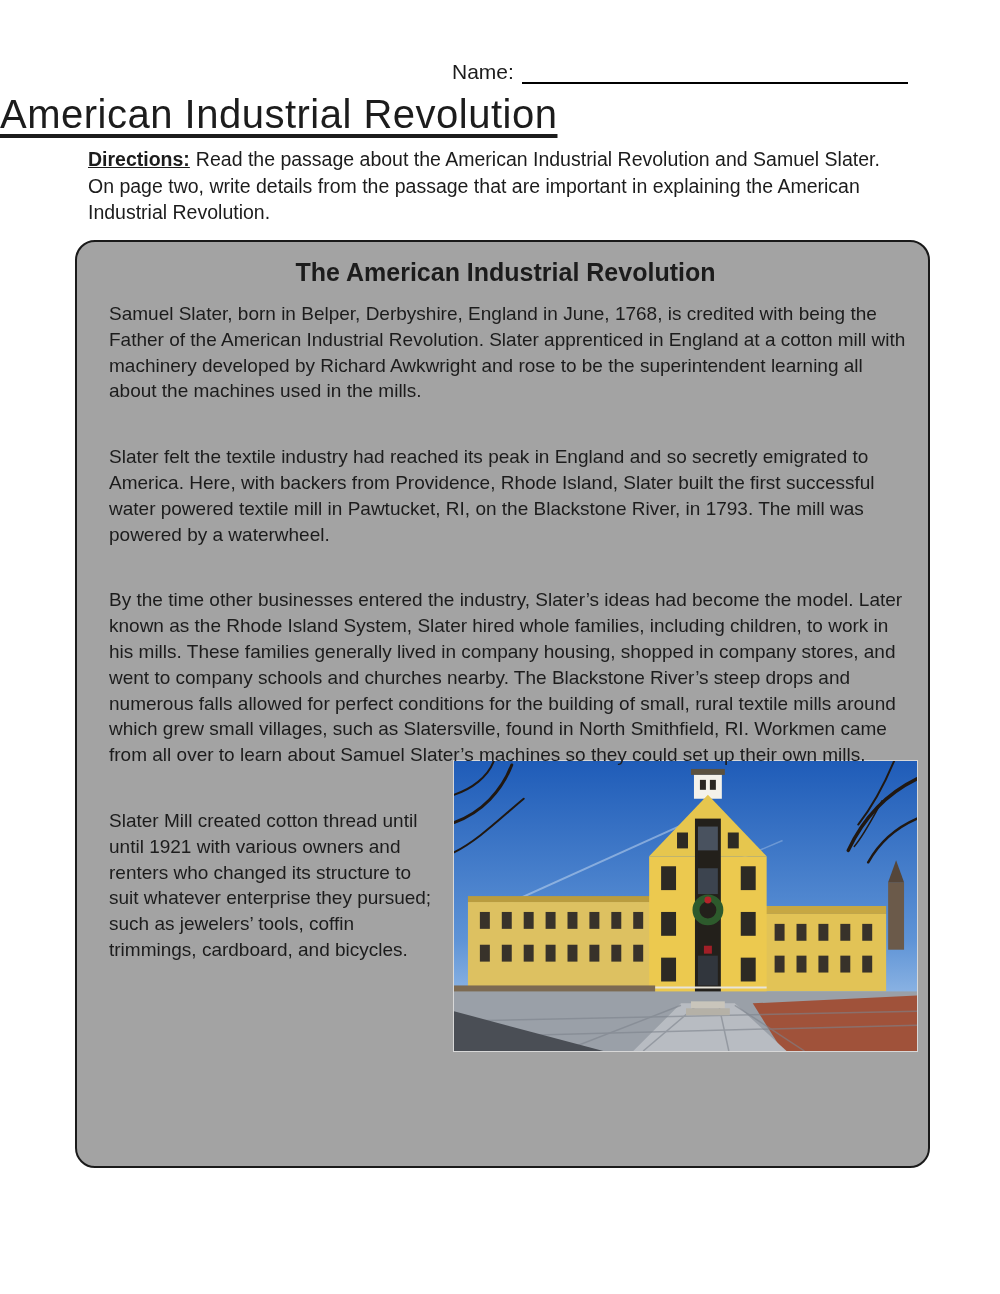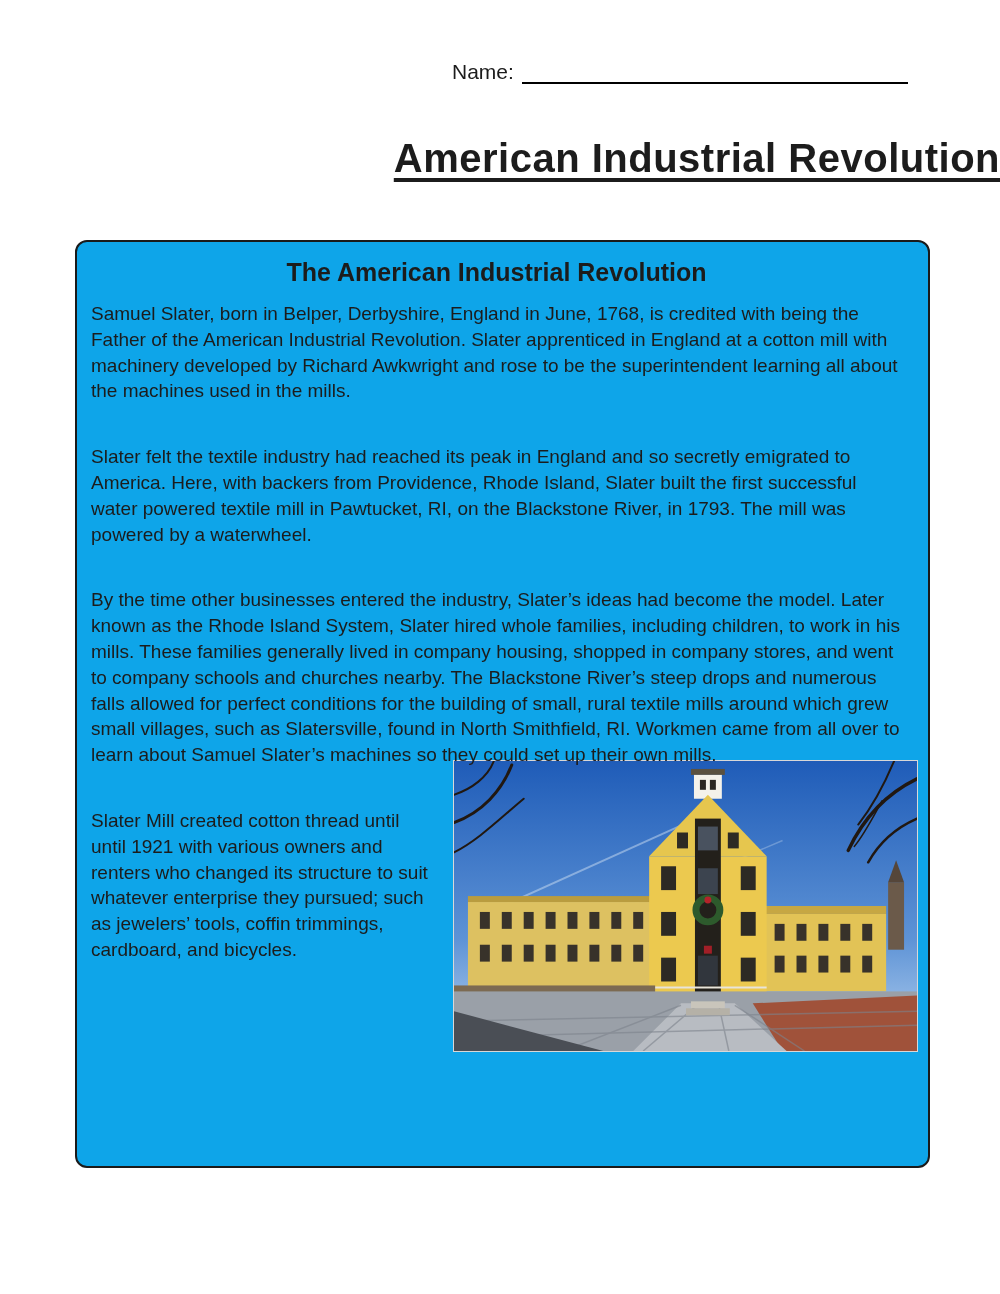"American Industrial Revolution" .page-title { font-weight: 700 -> 400; margin-top: 44px -> none; text-align: right -> left }
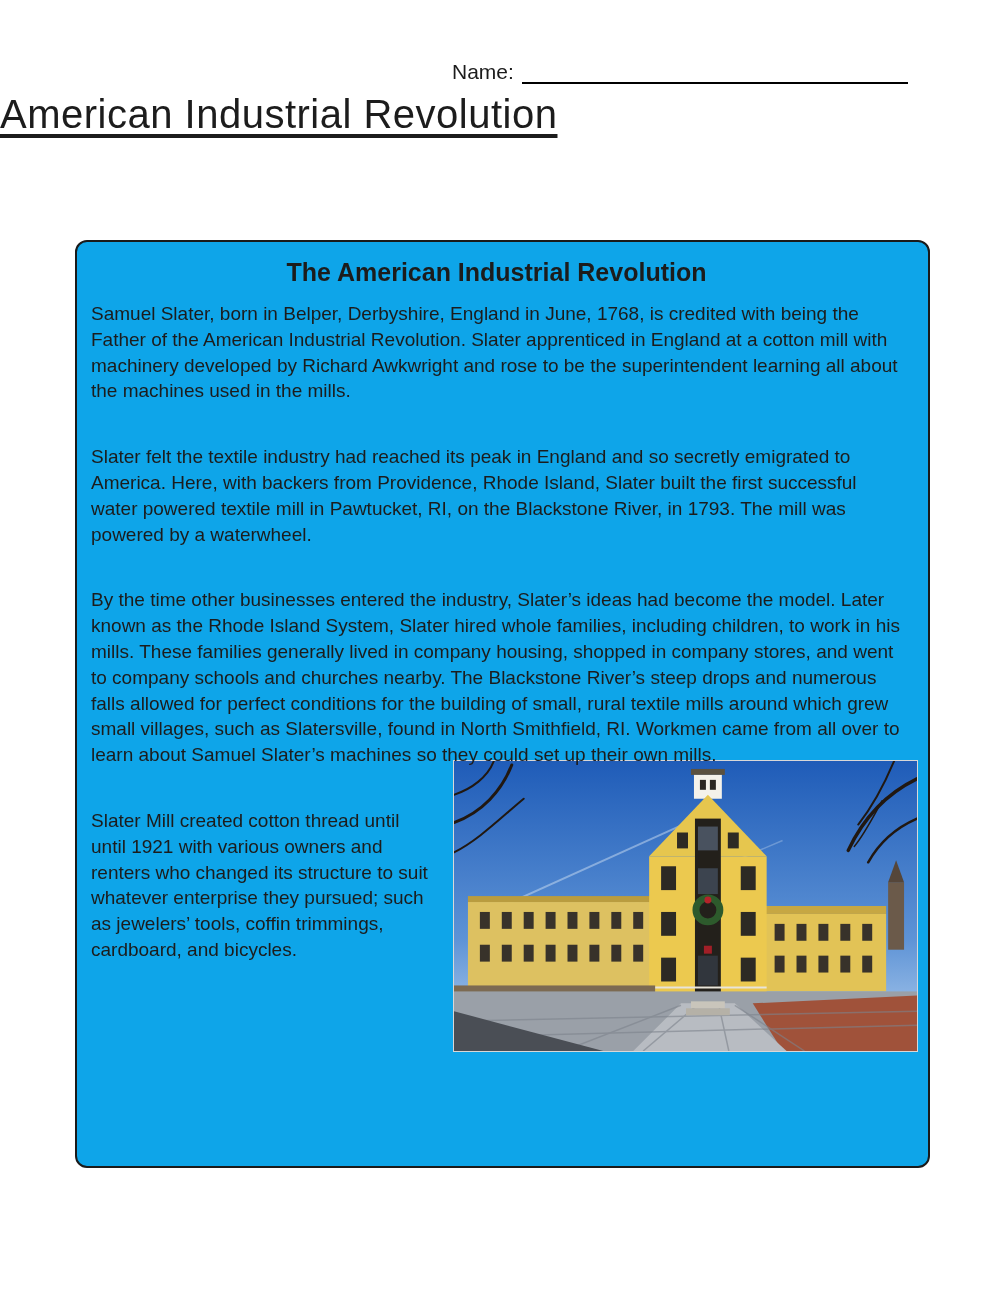"Directions: Read the passage about" div.directions { html: none -> <div> <span>Directions:</span><span>Read the passage about the American Industrial Revolution and Samuel Slater. On page two, write details from the passage that are important in explaining the American Industrial Revolution.</span> </div> }
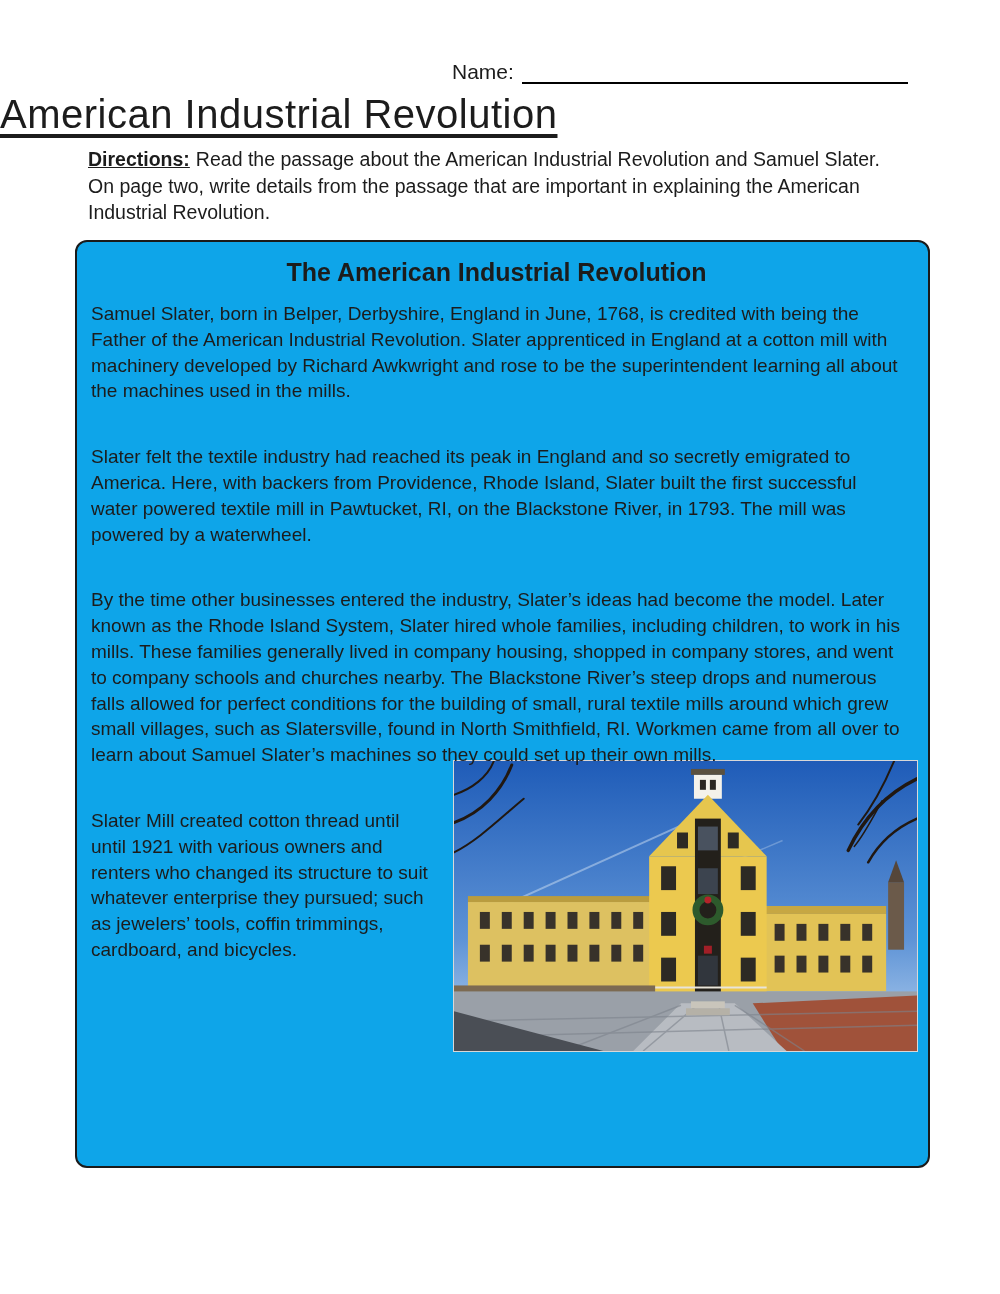"The American Industrial Revolution" .passage-box { background: #0ea5e9 -> #a3a3a3; border-radius: 12px -> 20px; padding: 14px 22px 10px 10px -> 14px 22px 10px 28px }
